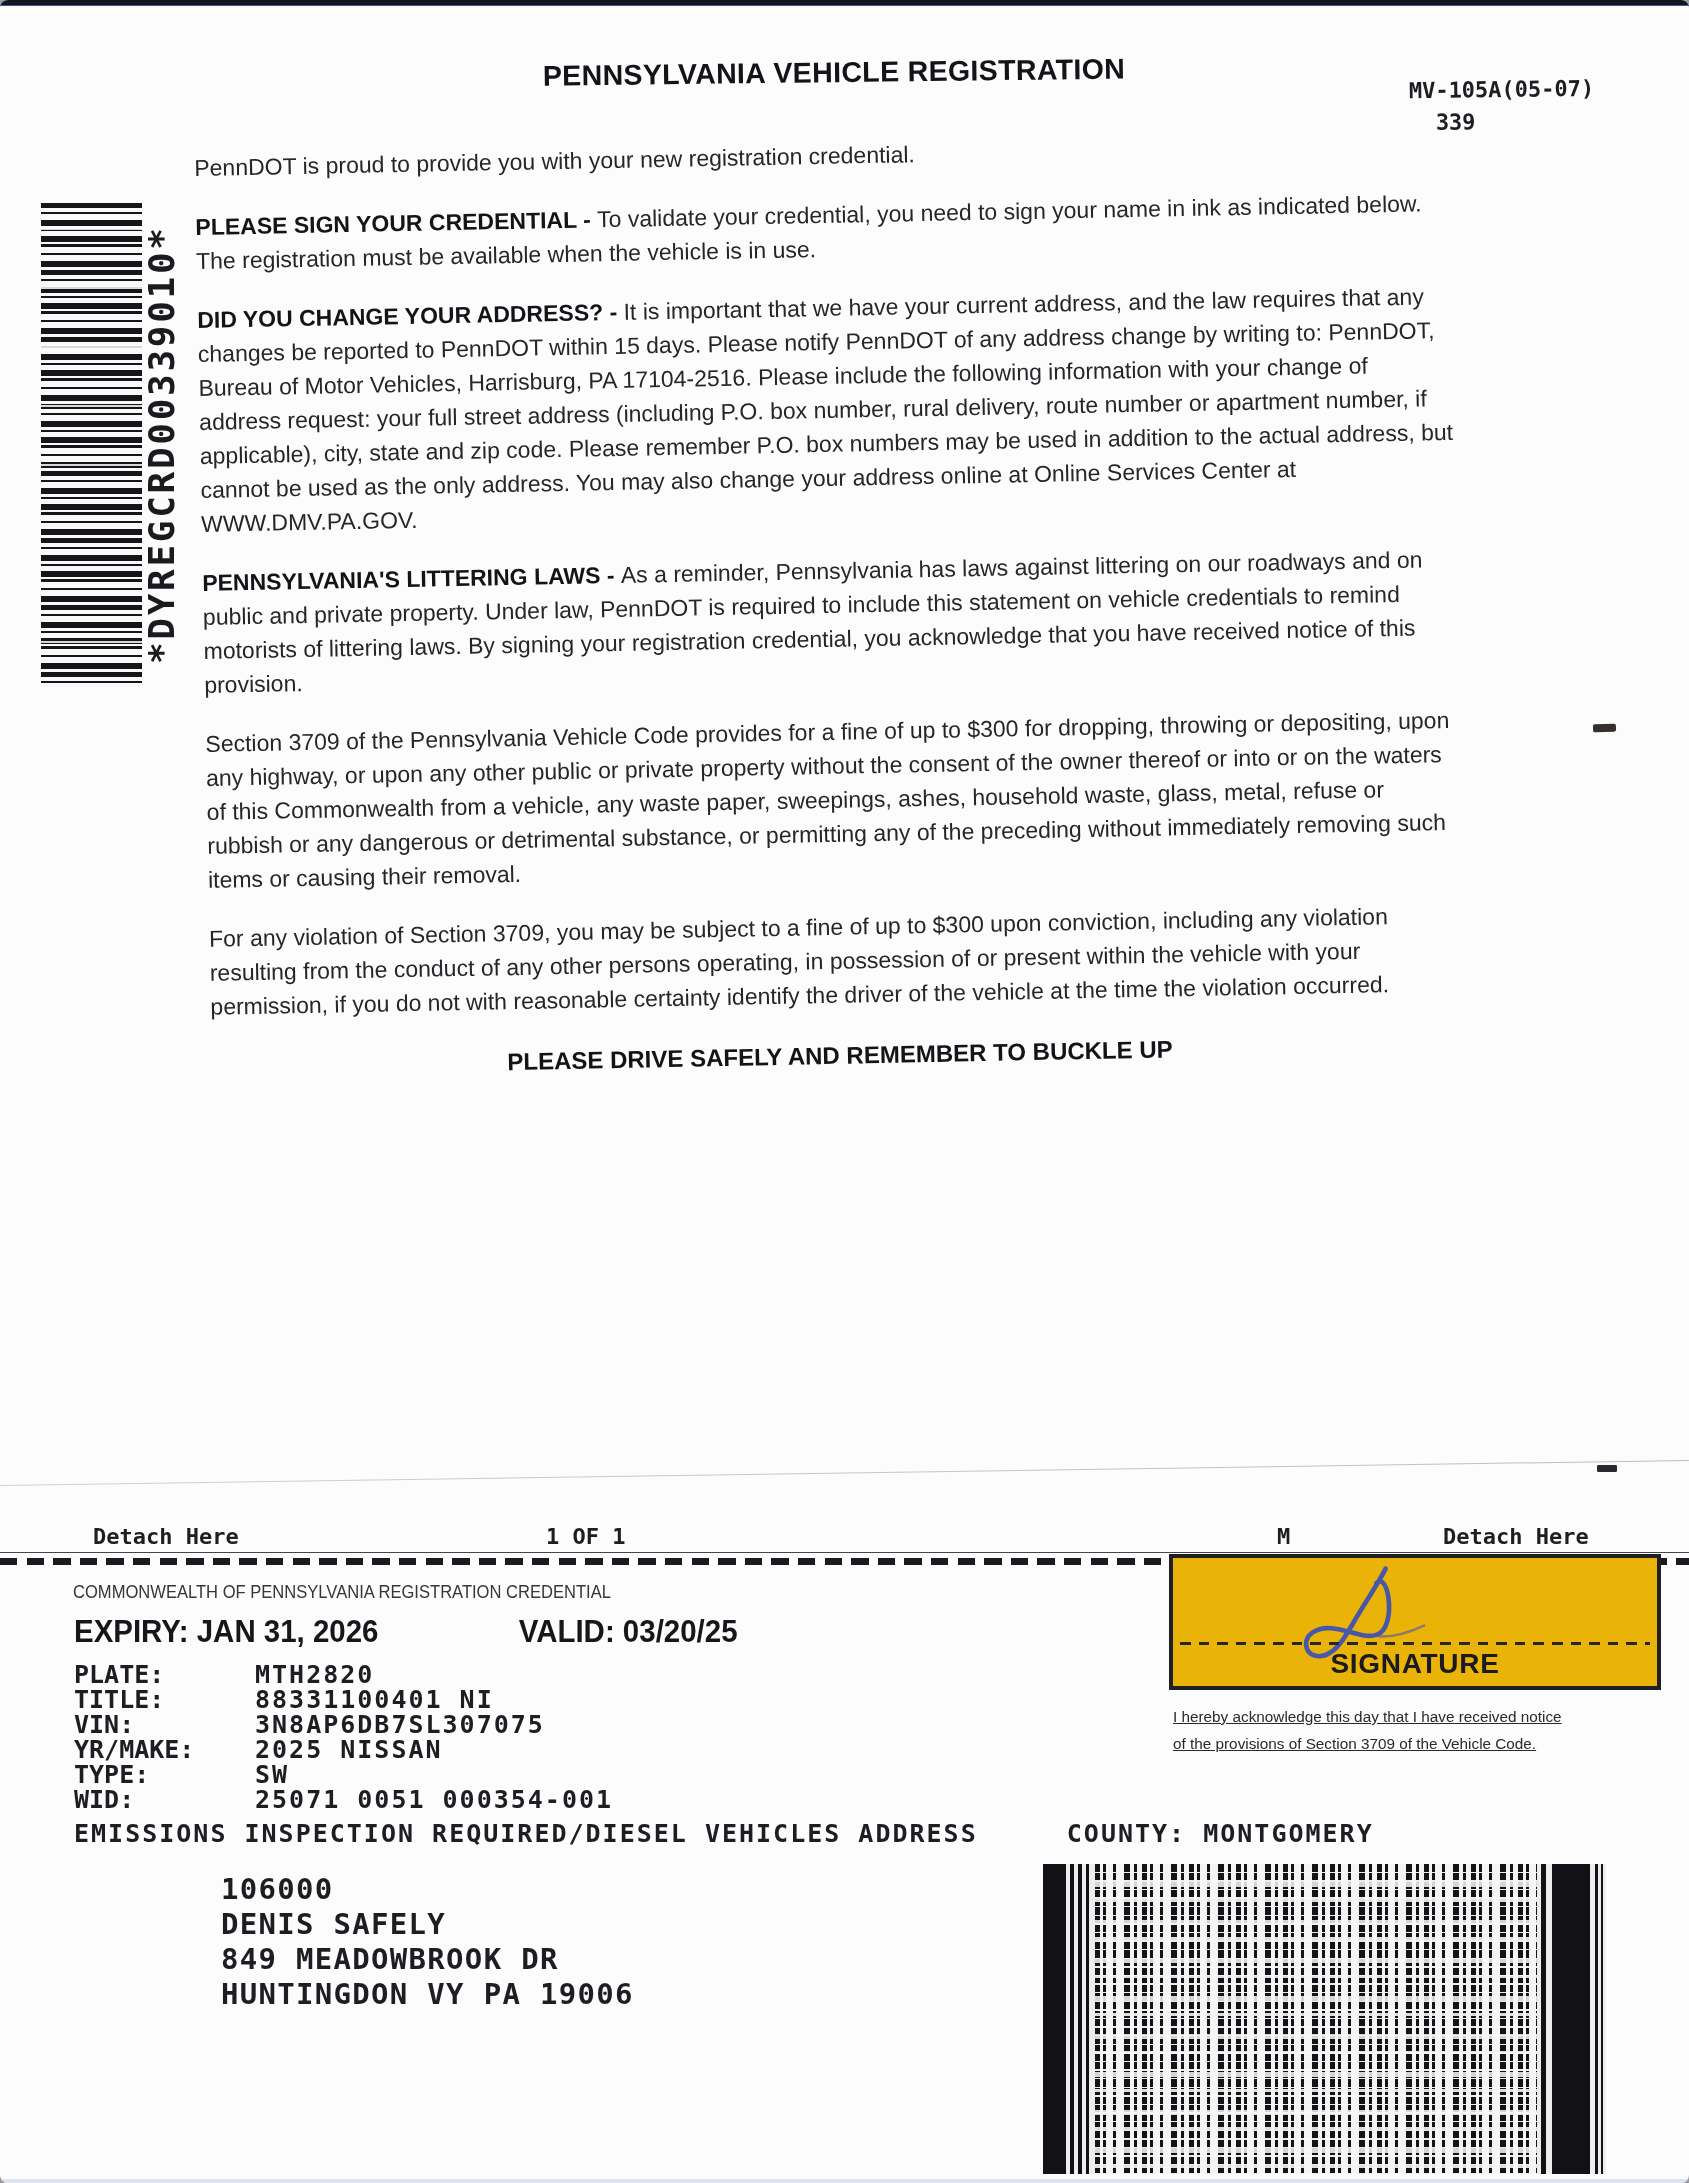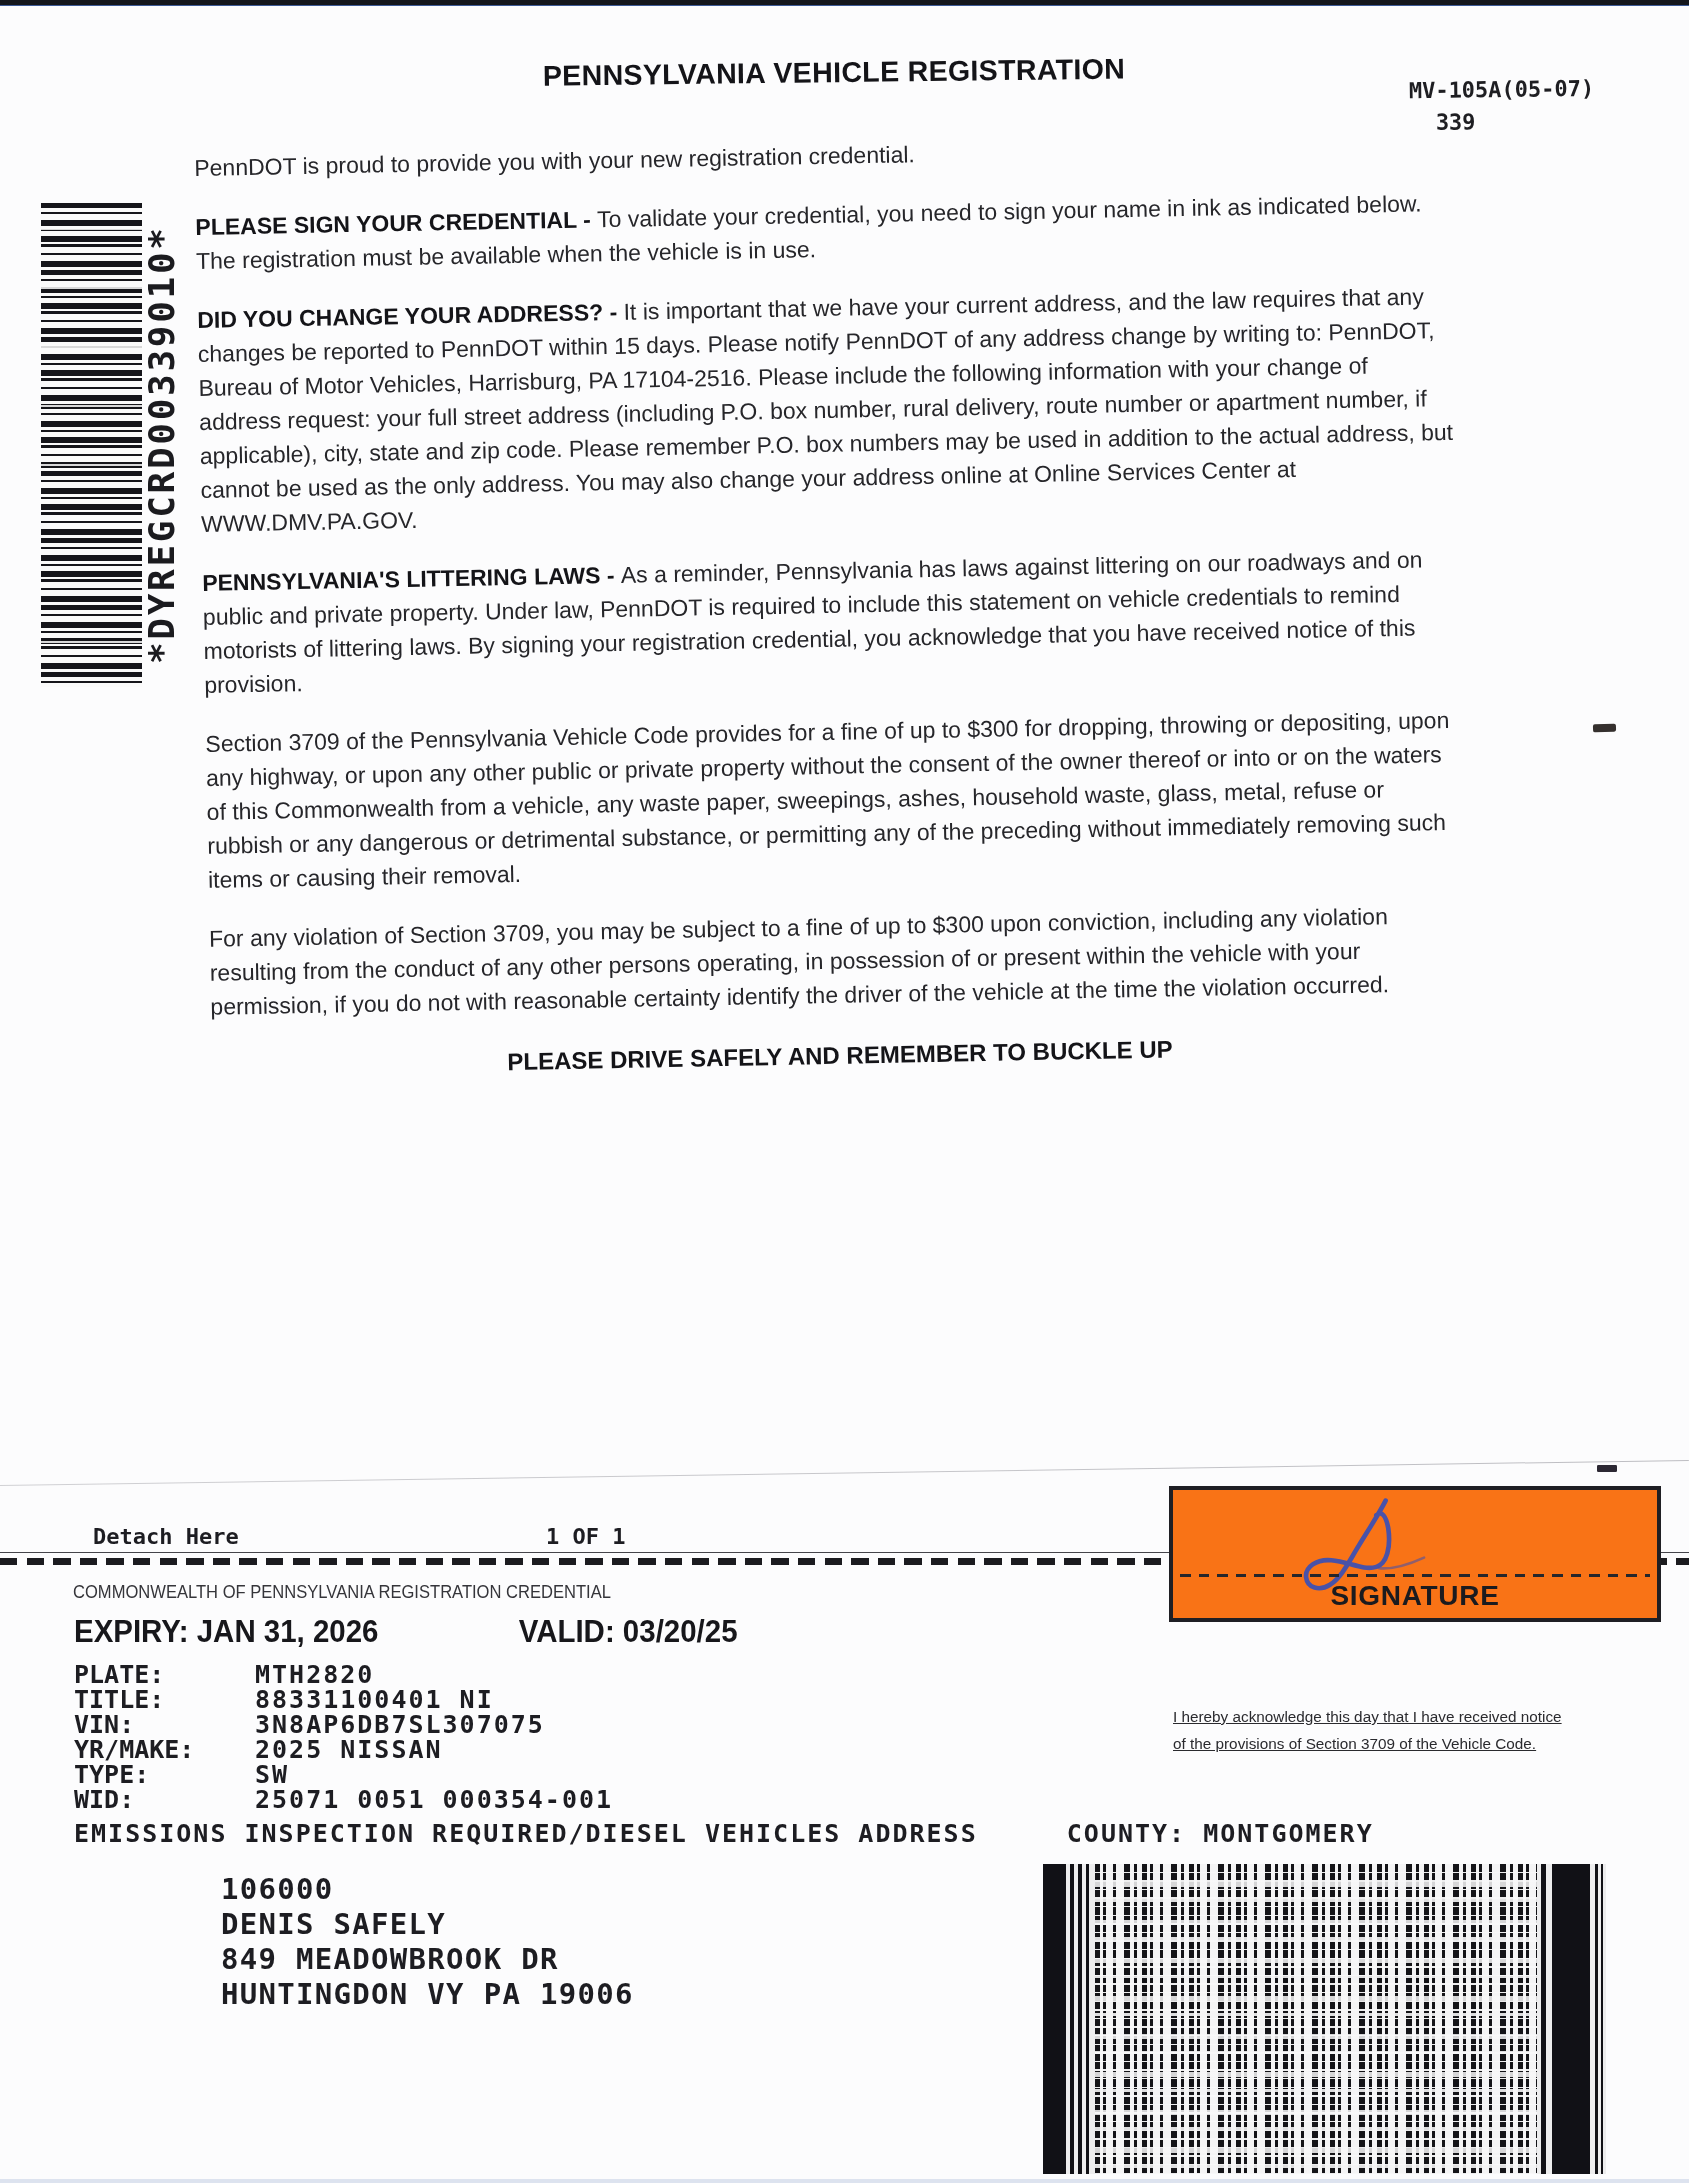"PENNSYLVANIA VEHICLE REGISTRATION" #page { border-radius: none -> 8px }
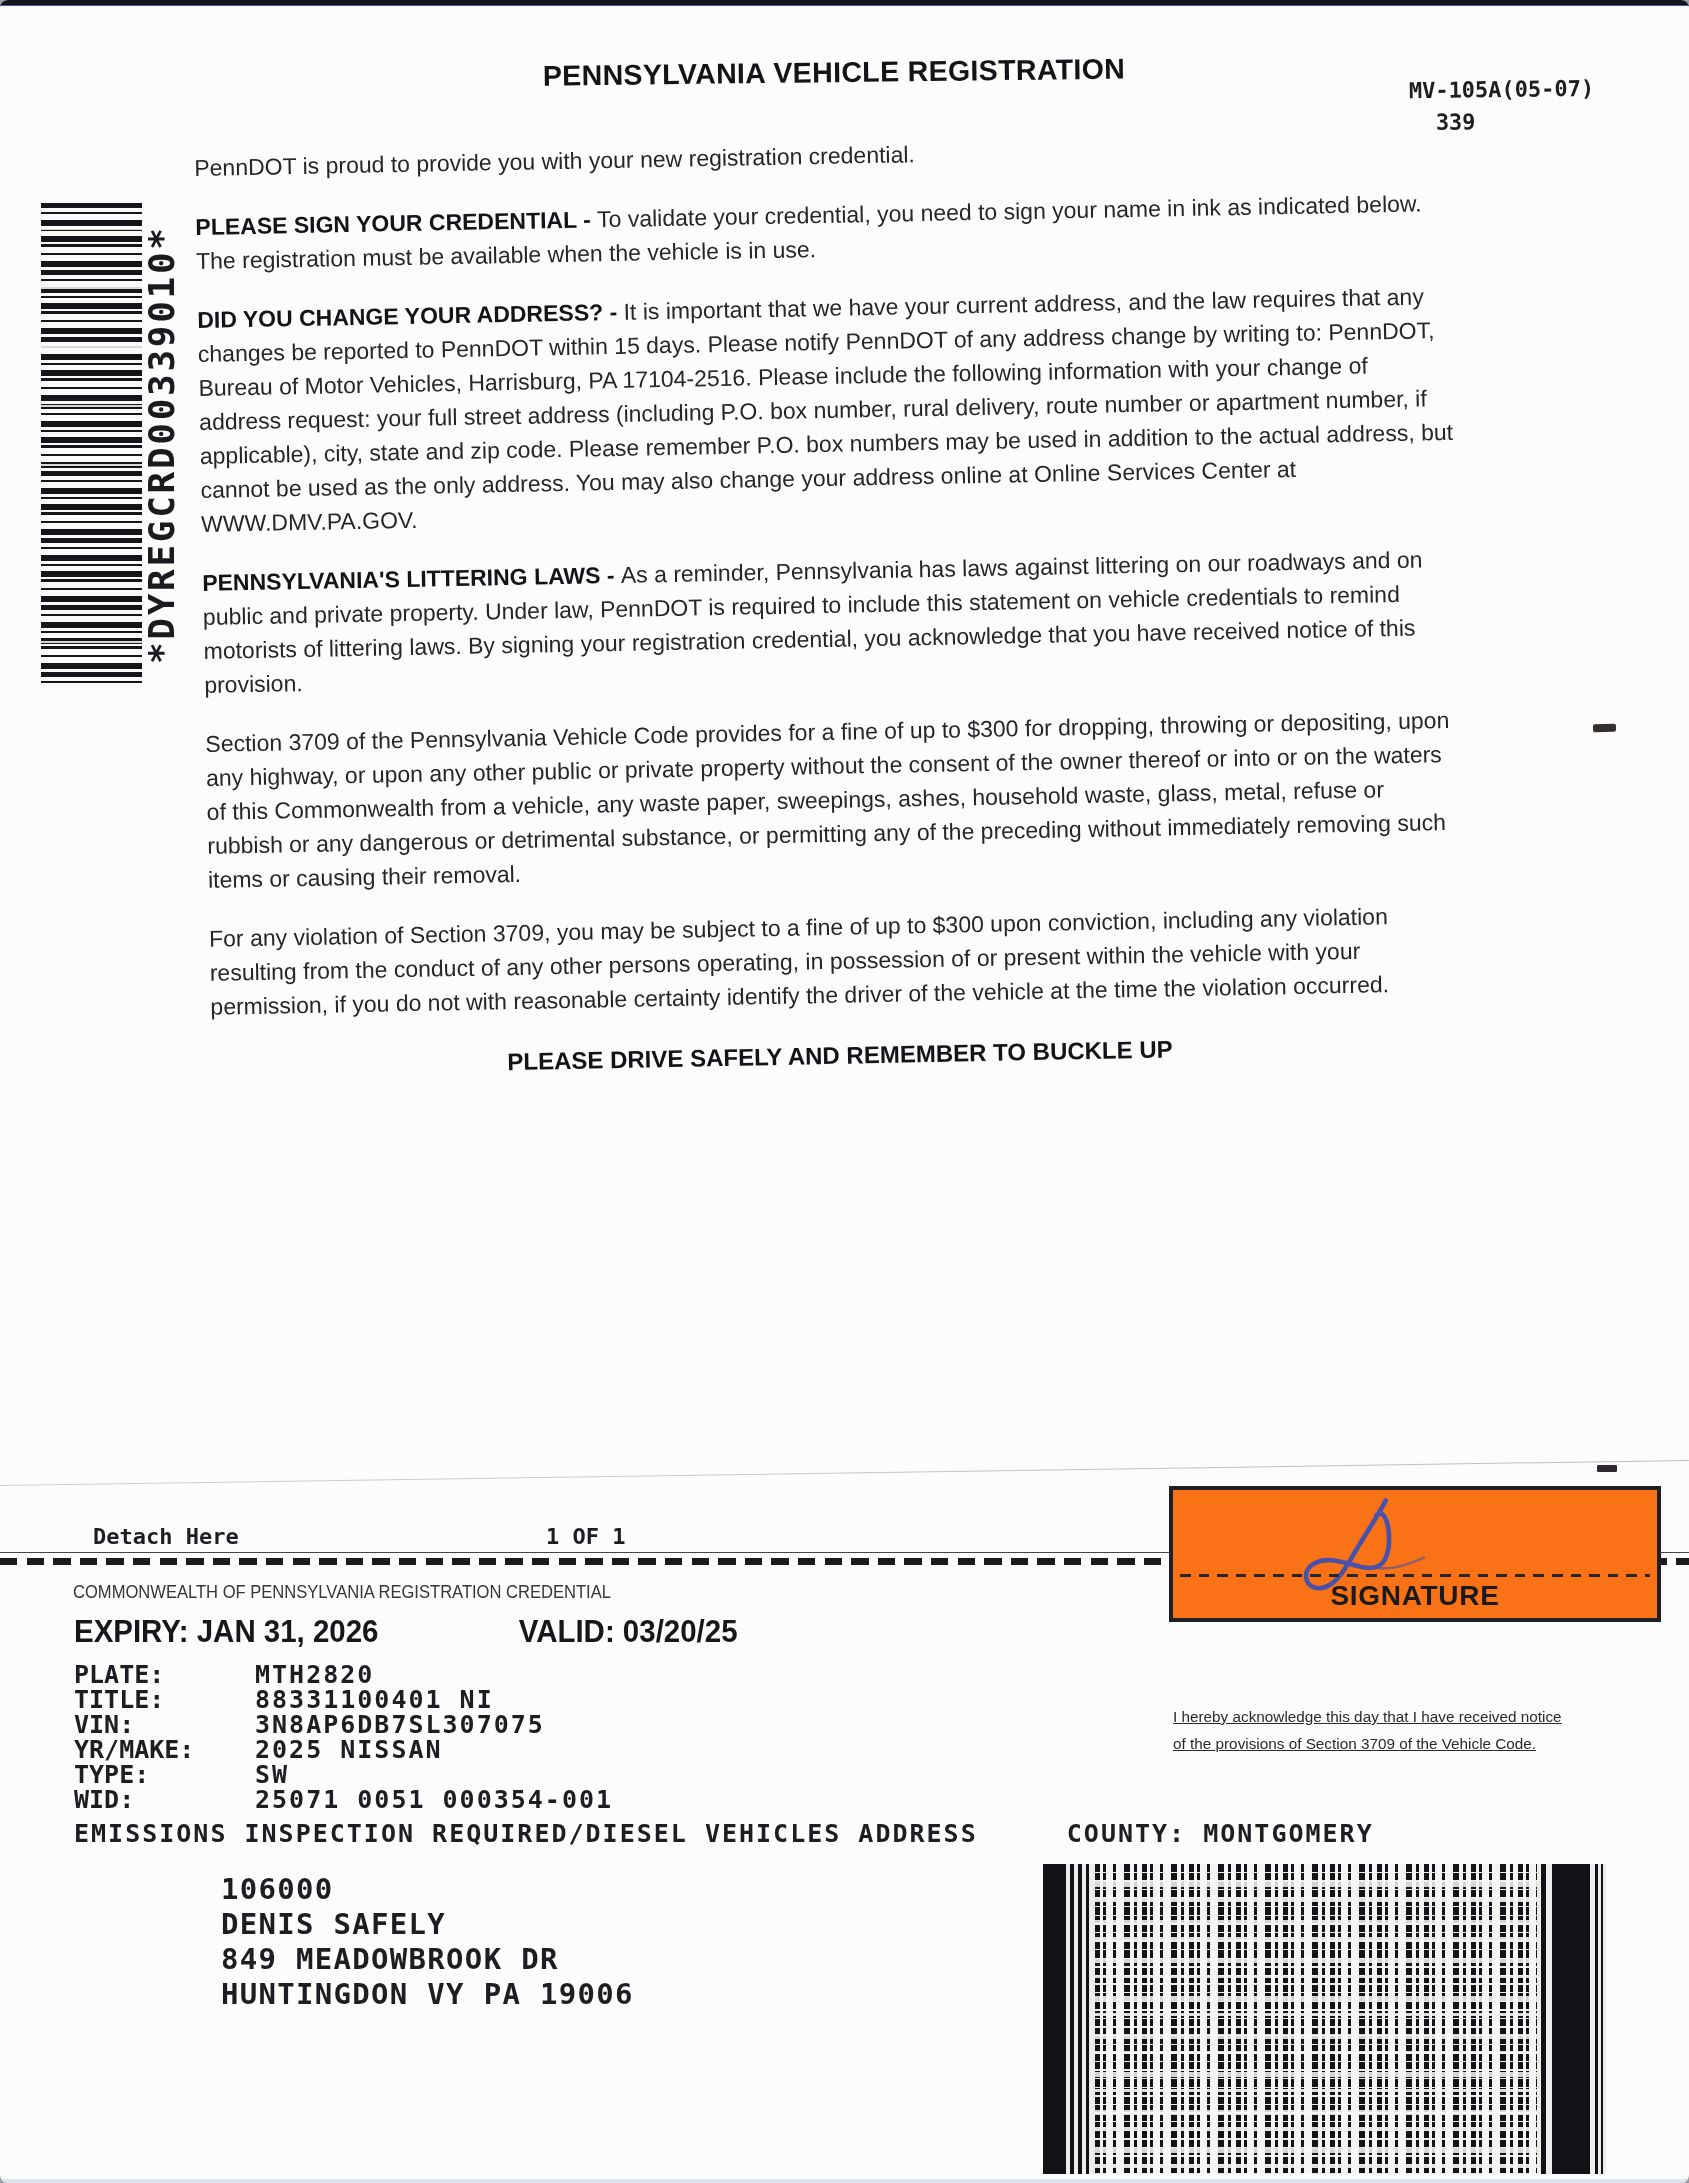"SIGNATURE" .sig-box { background: #f97316 -> #eab308; top: 1486px -> 1554px }
